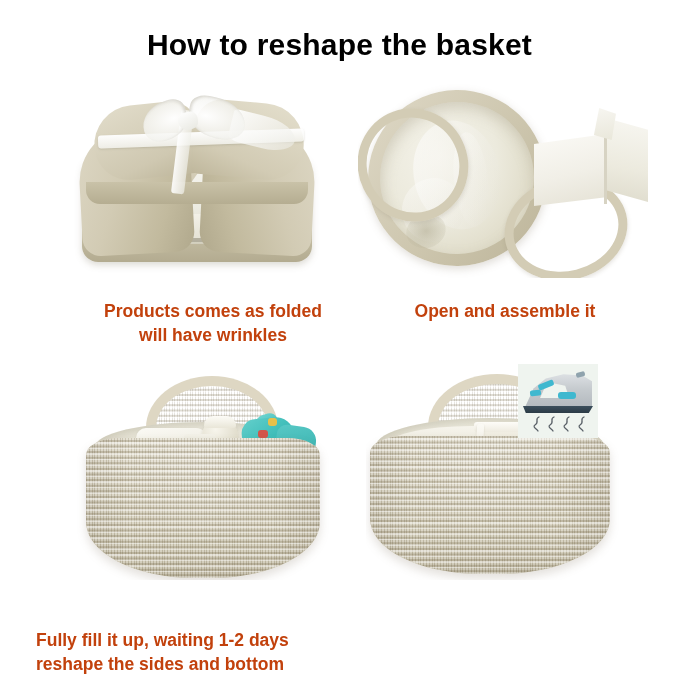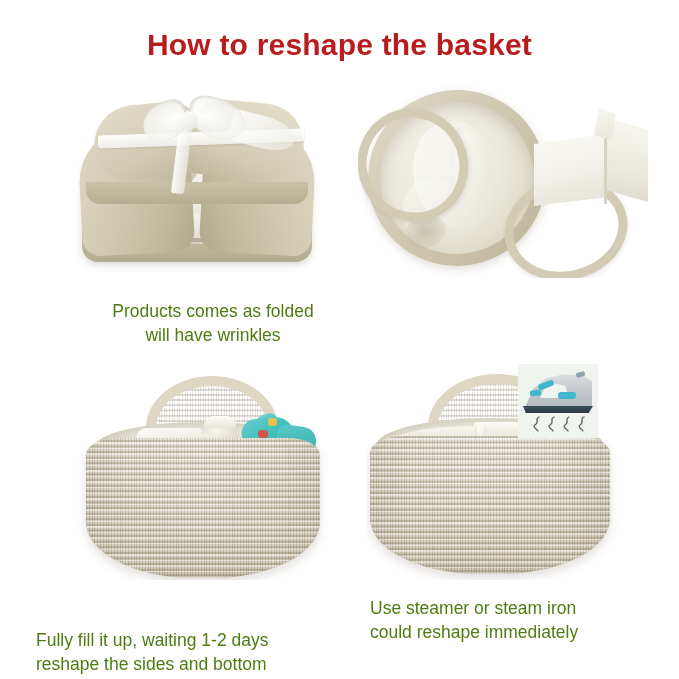"How to reshape the basket" .title { color: #b91c1c -> #000000 }
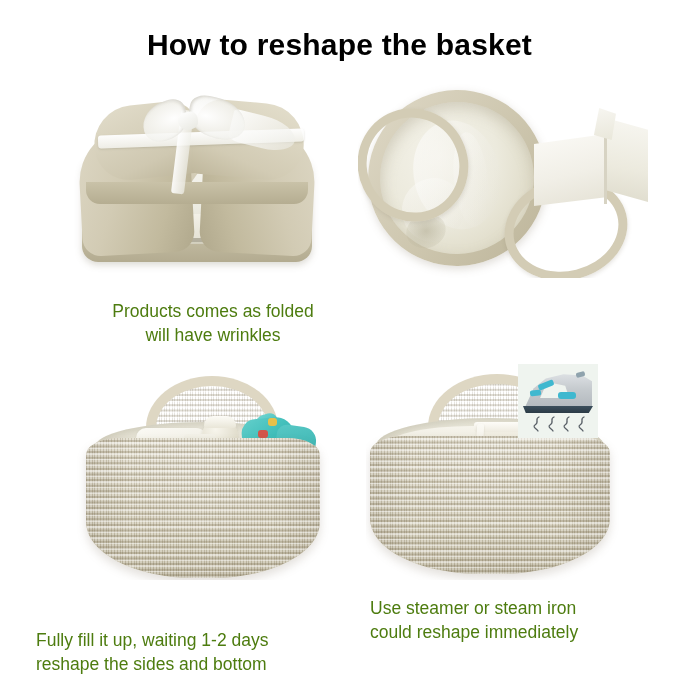"Products comes as folded" .caption { color: #4d7c0f -> #c2410c; font-weight: normal -> bold }
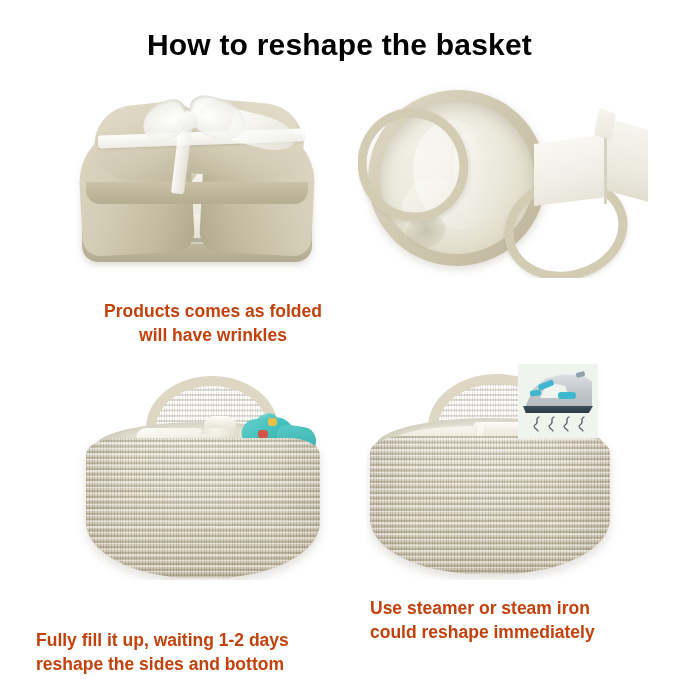"Open and assemble it" div.caption { html: none -> <div>Open and assemble it</div> }
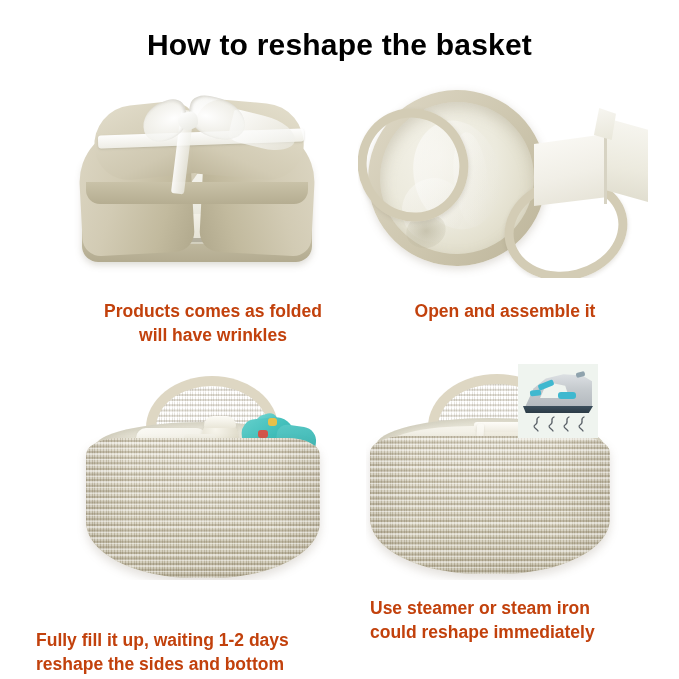"Use steamer or steam iron" div.caption { html: <div>Use steamer or steam iron could reshape immediately</div> -> none }
